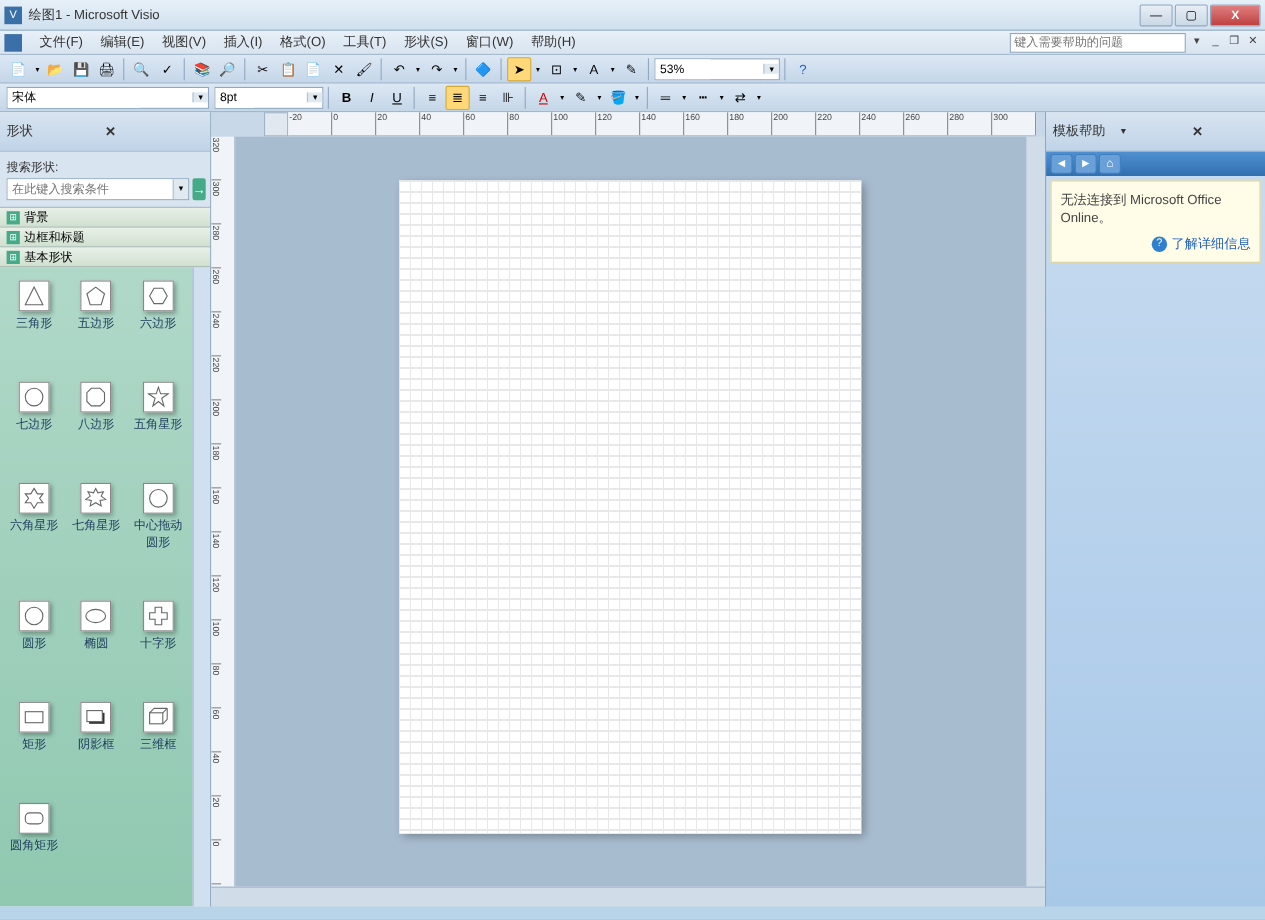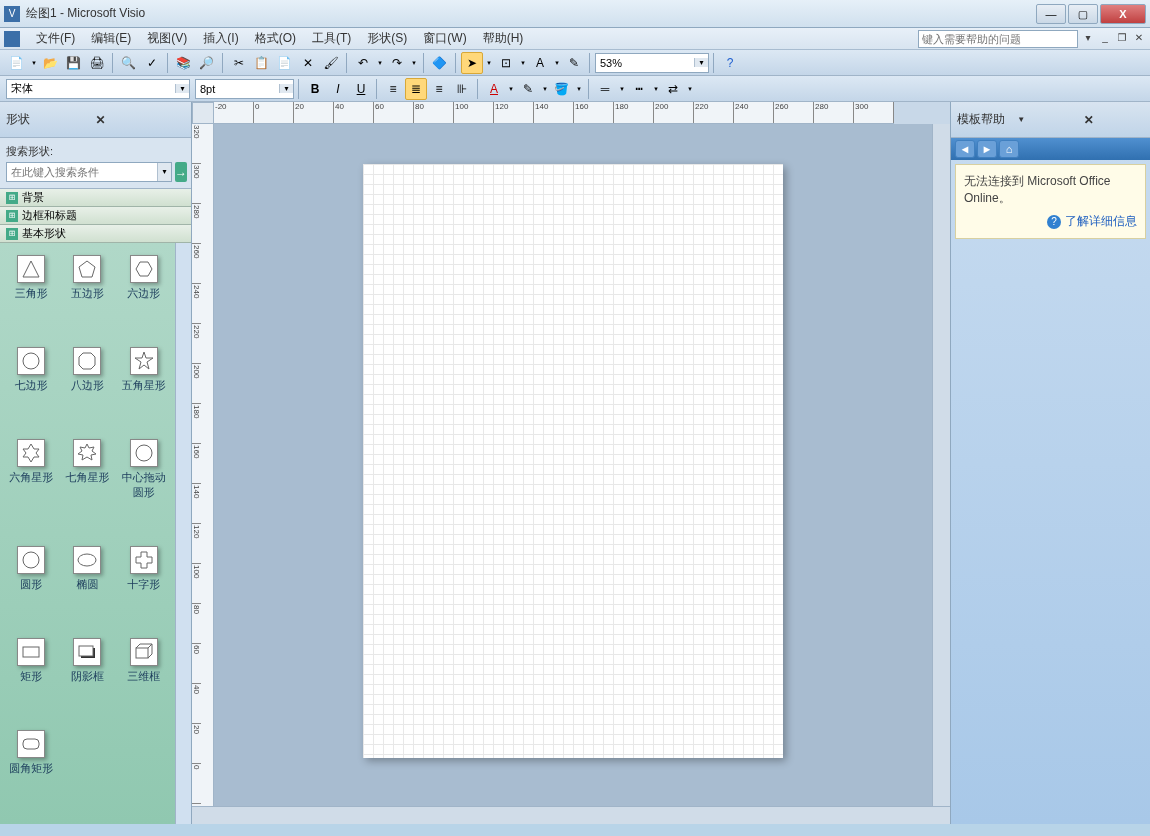"-20" .canvas-top { margin-left: none -> 48px }
